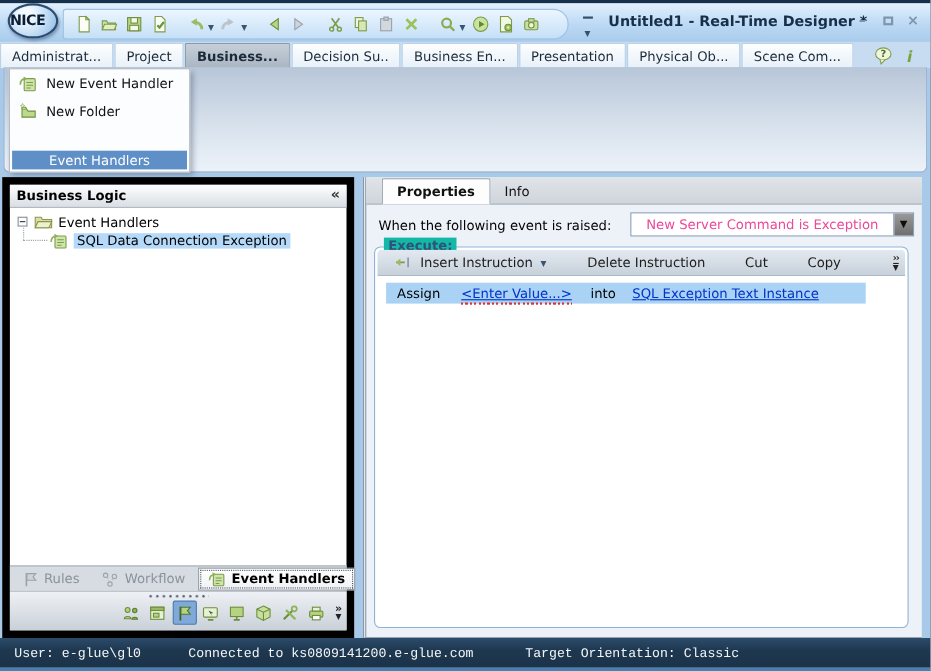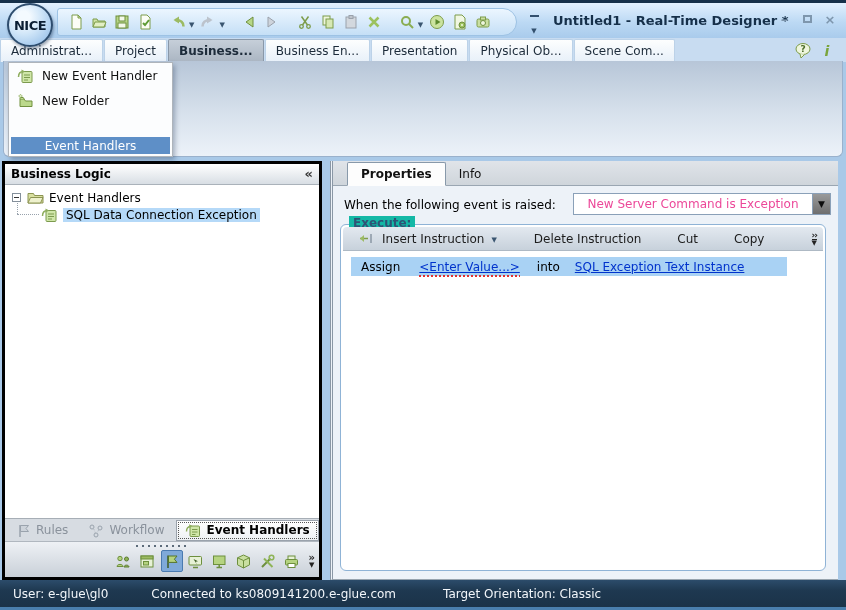"NICE" .nice-logo { height: 44px -> 32px; justify-content: center -> flex-start }
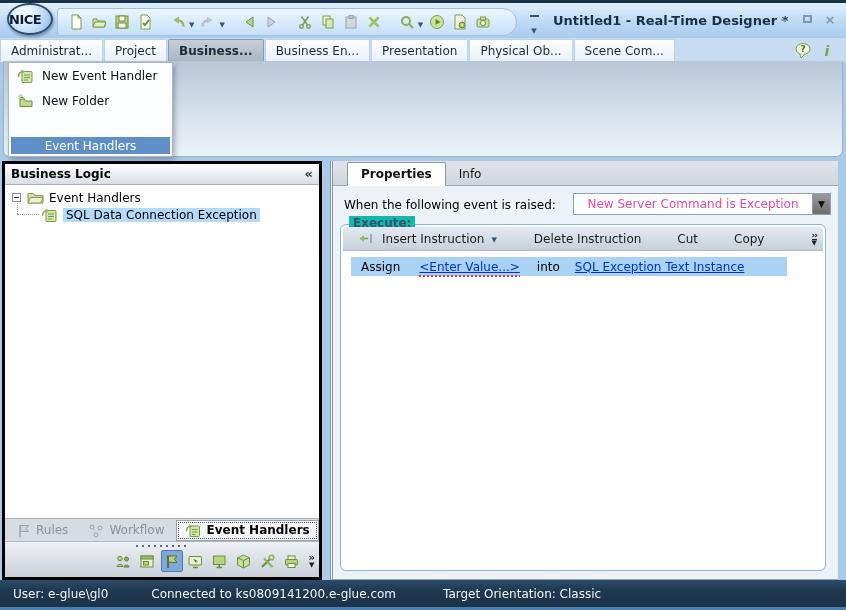"Decision Su.." span.rtab { html: none -> <span>Decision Su..</span> }
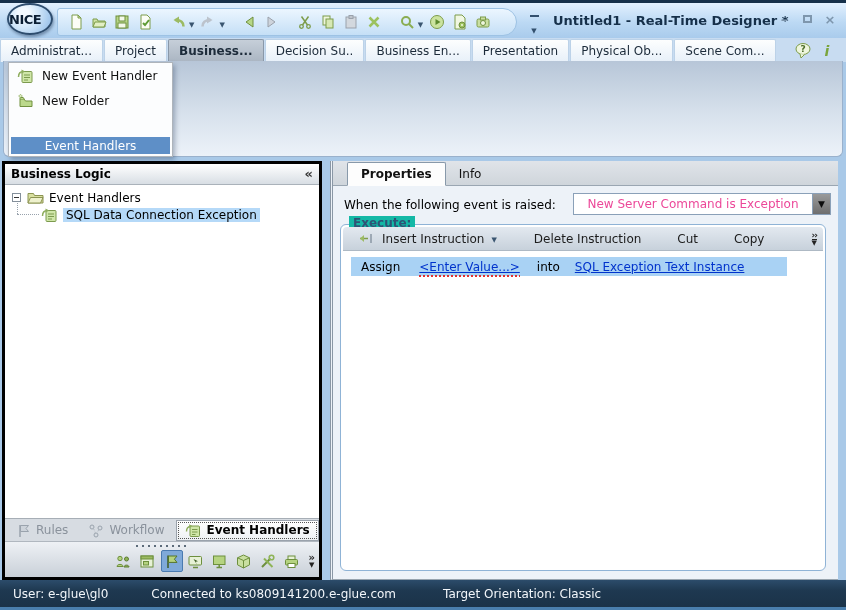"Business Logic" .left-panel { border: 3px solid #000000 -> 7px solid #000000 }
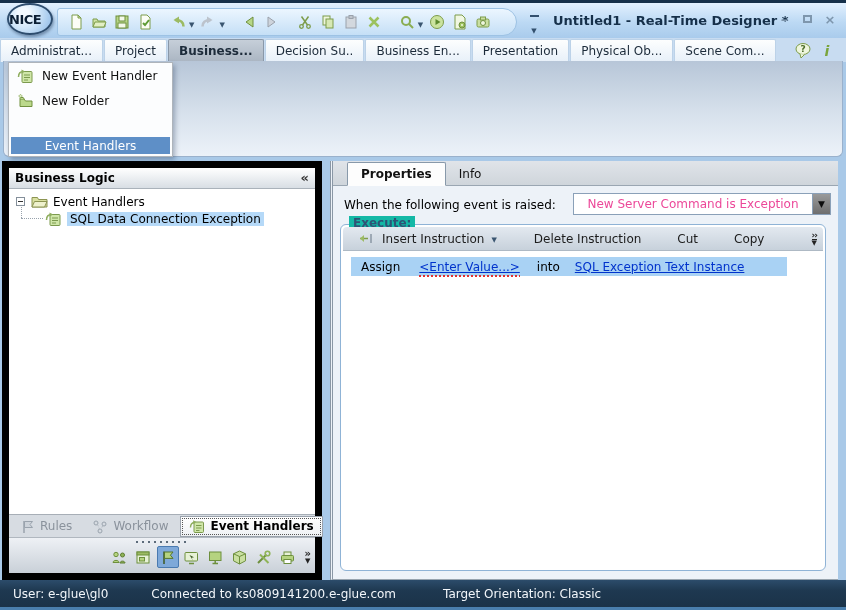"User: e-glue\gl0" .sb-item { font-family: none -> Liberation Mono, monospace }
